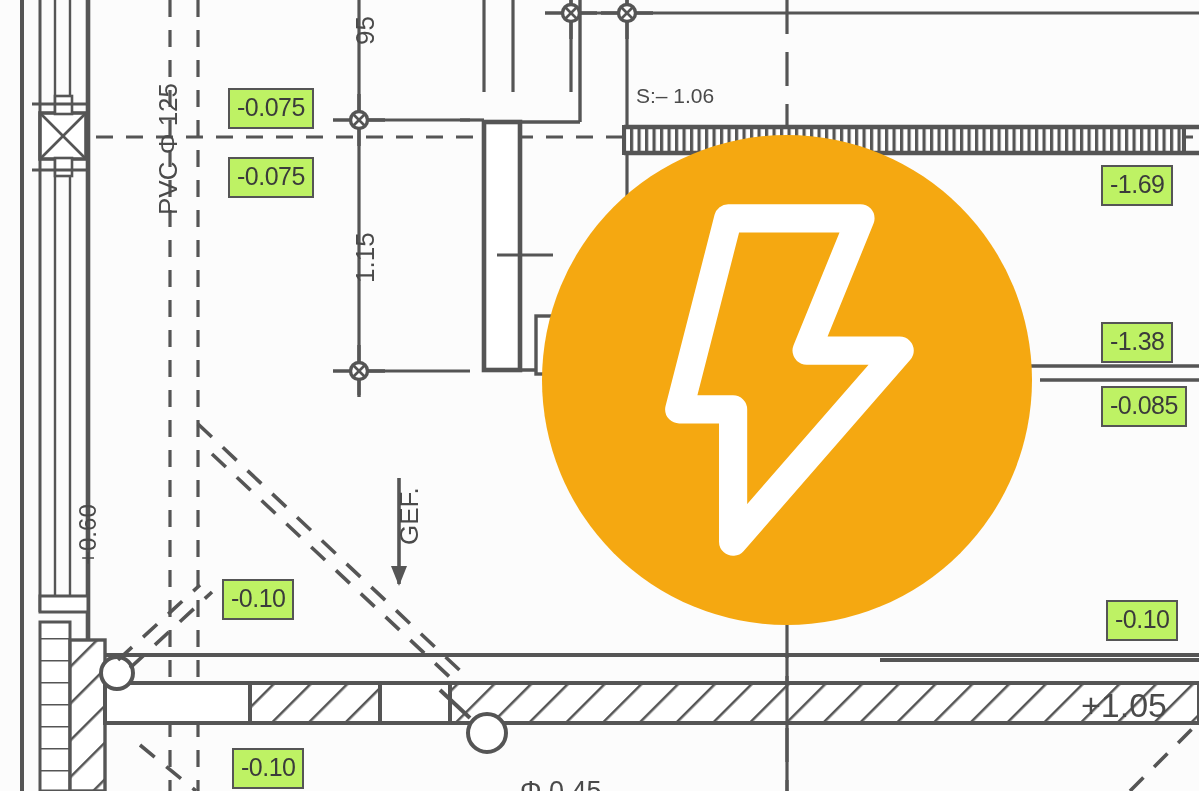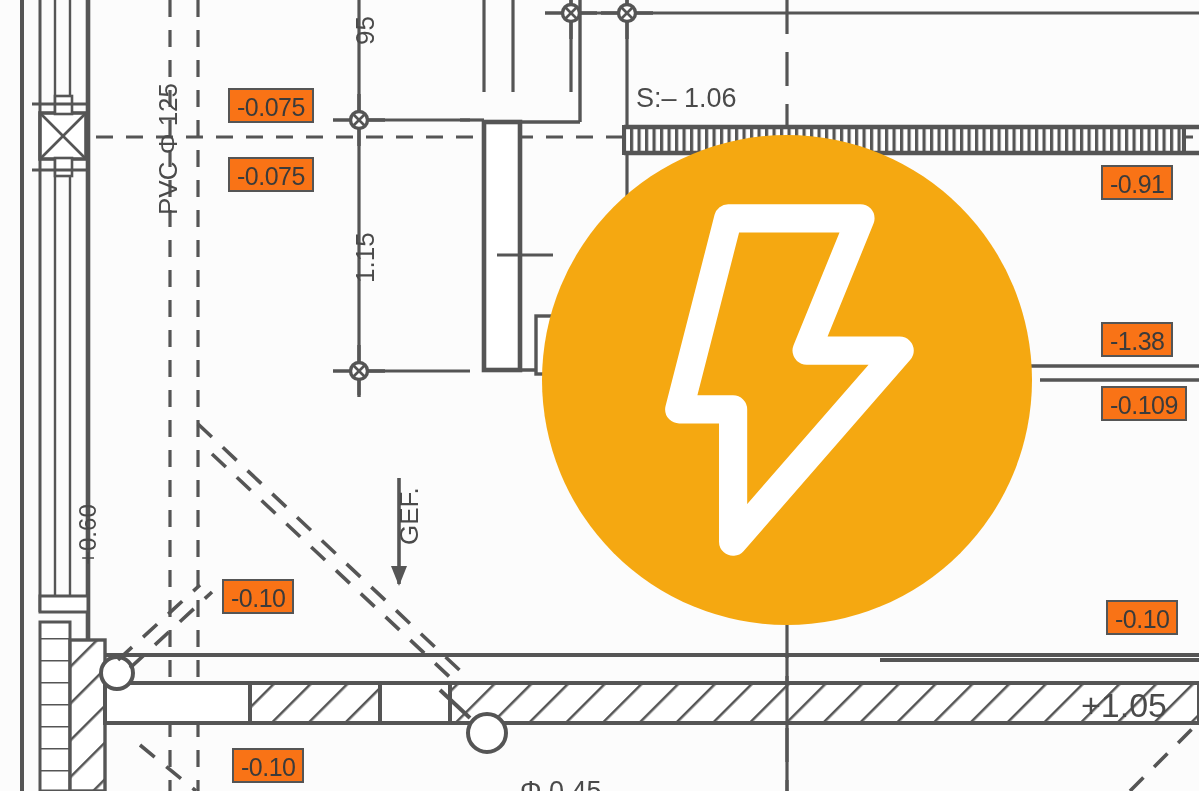"-0.075" .tag { background: #f97316 -> #bef264; padding: 5px 7px 1px 7px -> 5px 7px 7px 7px }
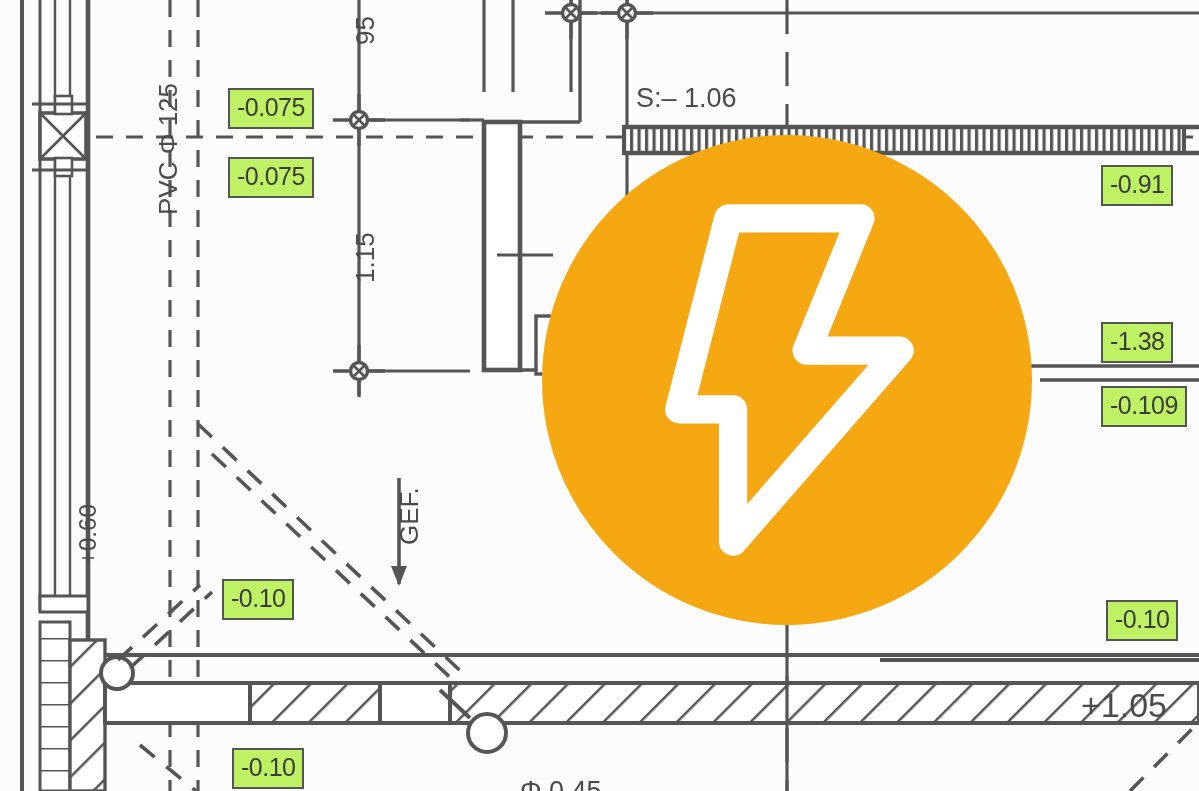"S:– 1.06" div.note { font-size: 27px -> 21px }
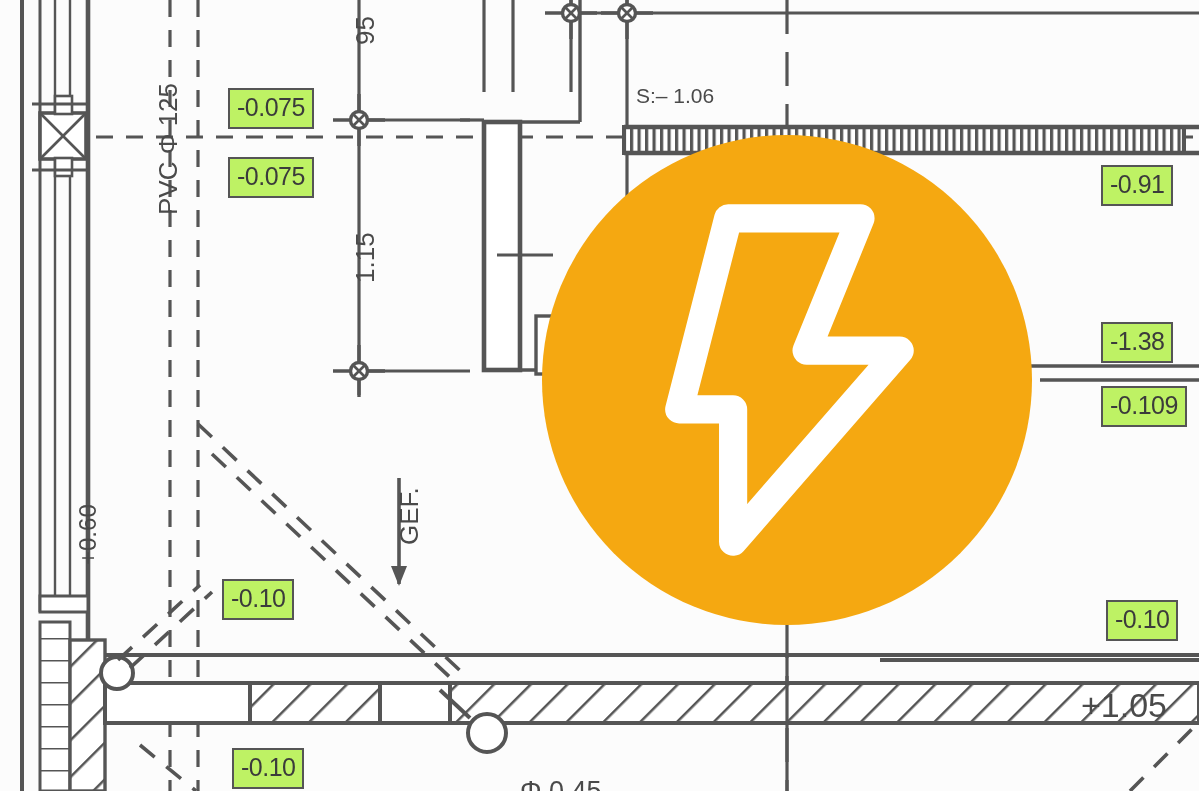"-0.91" div.tag { text: -0.91 -> -1.69 }
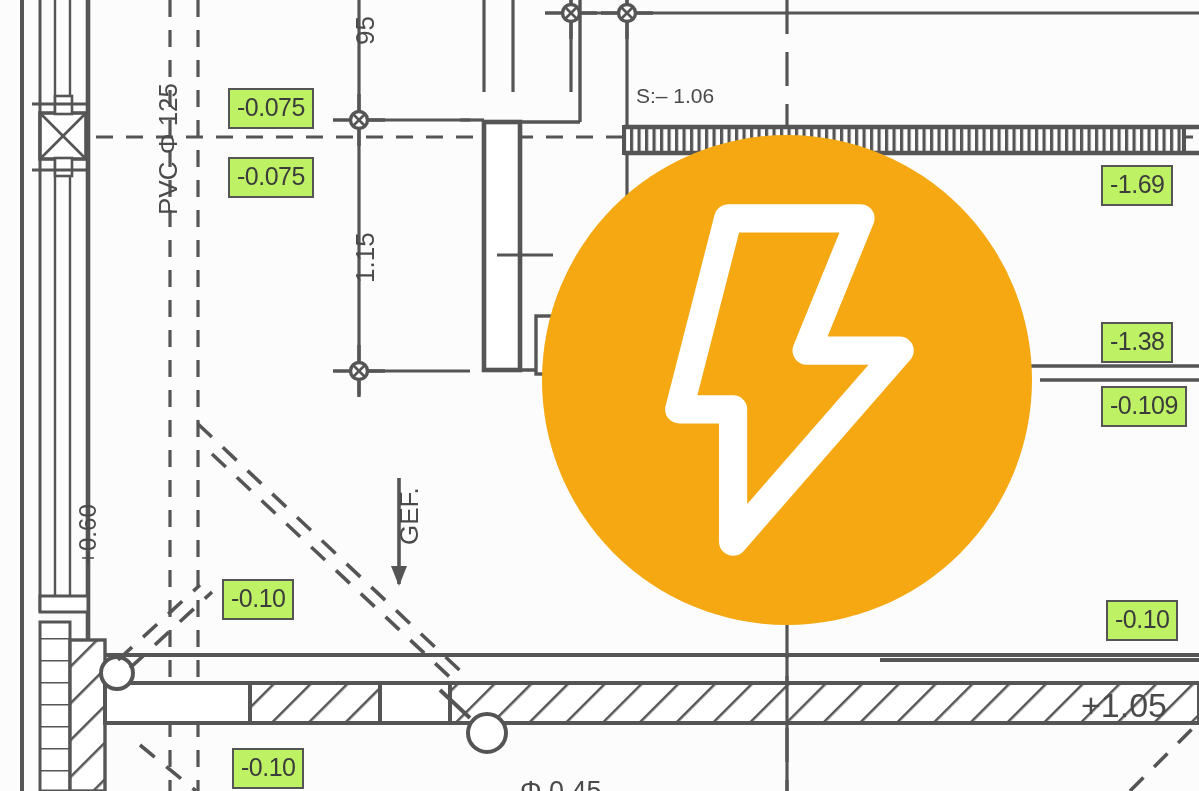"-0.109" div.tag { text: -0.109 -> -0.085 }
